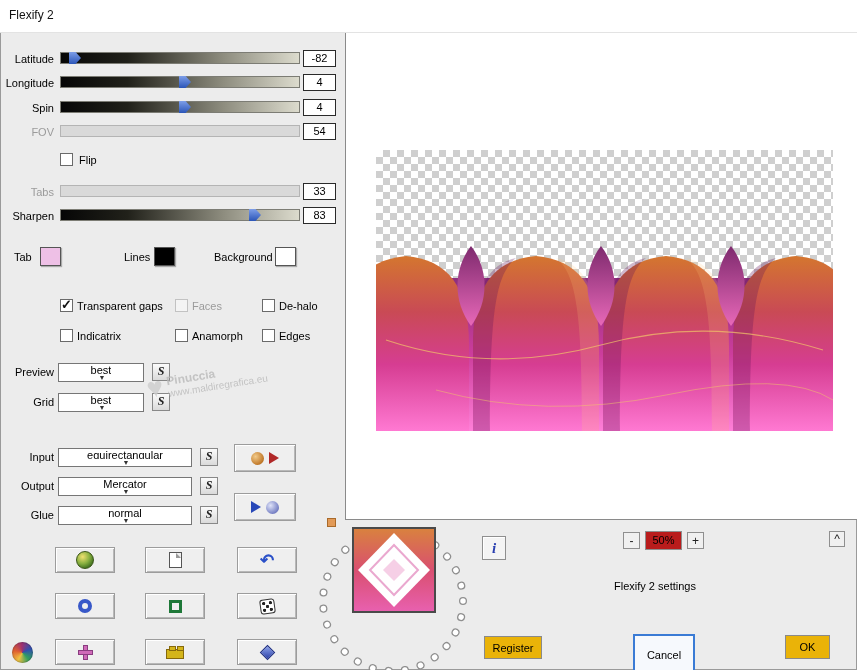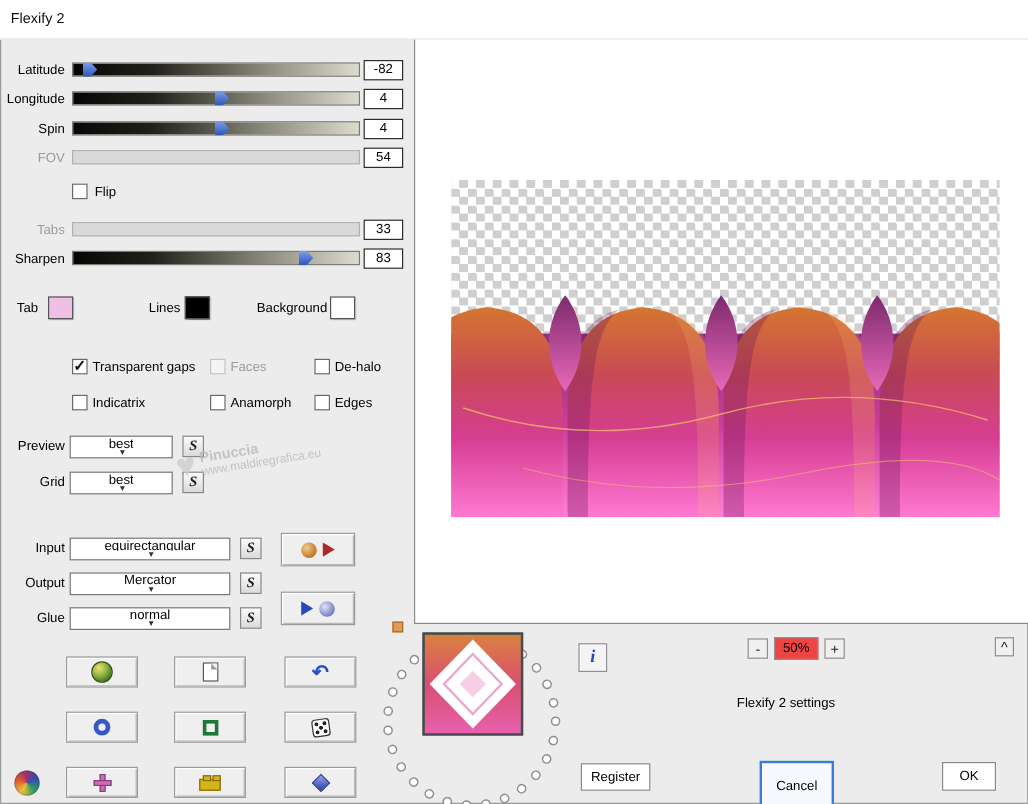"50%" .zoomval { background: #ef4444 -> #b91c1c }
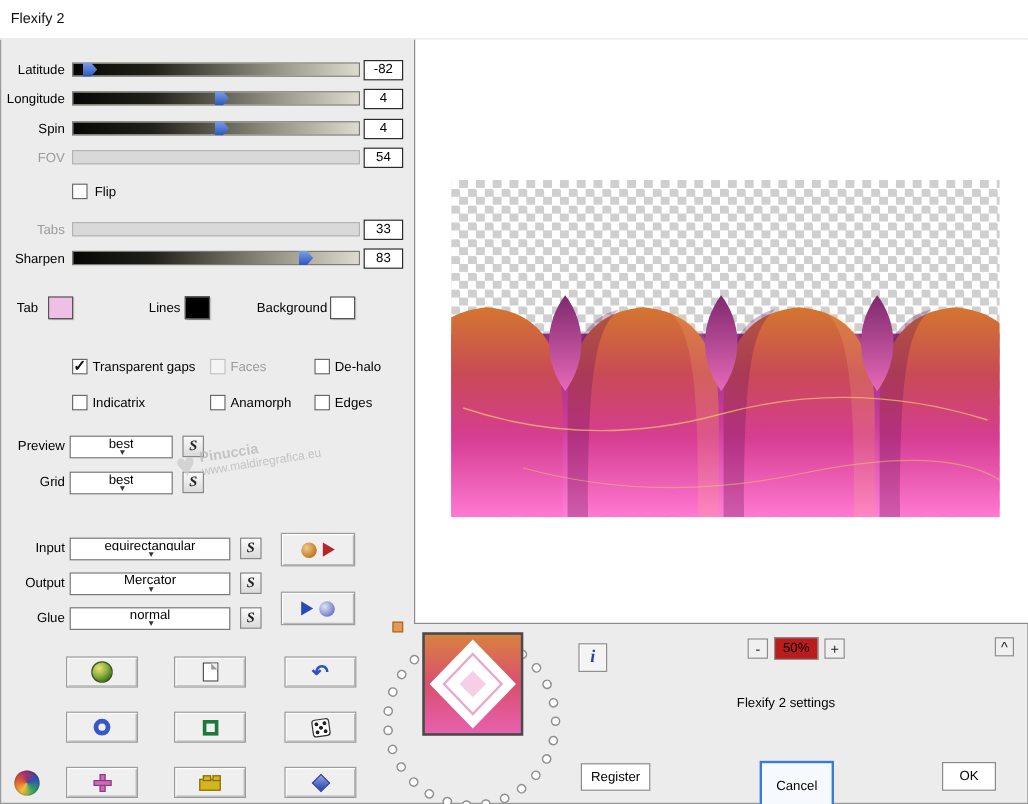"Register" .winbtn { background: #ffffff -> #eab308 }
